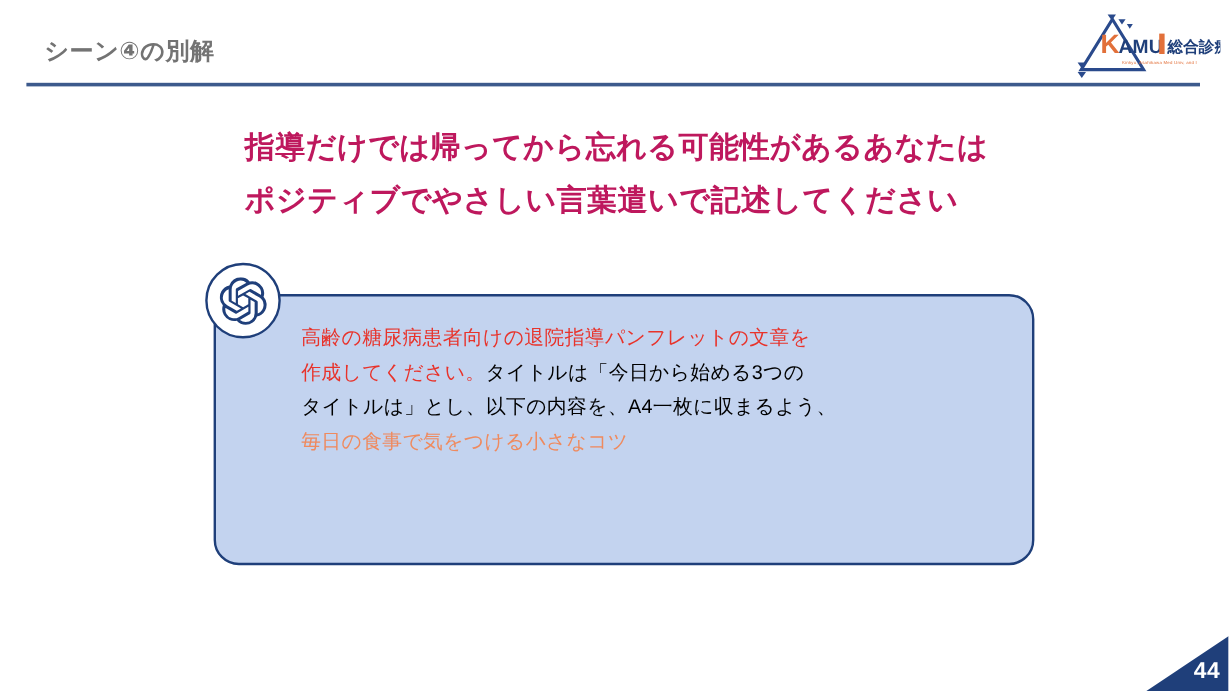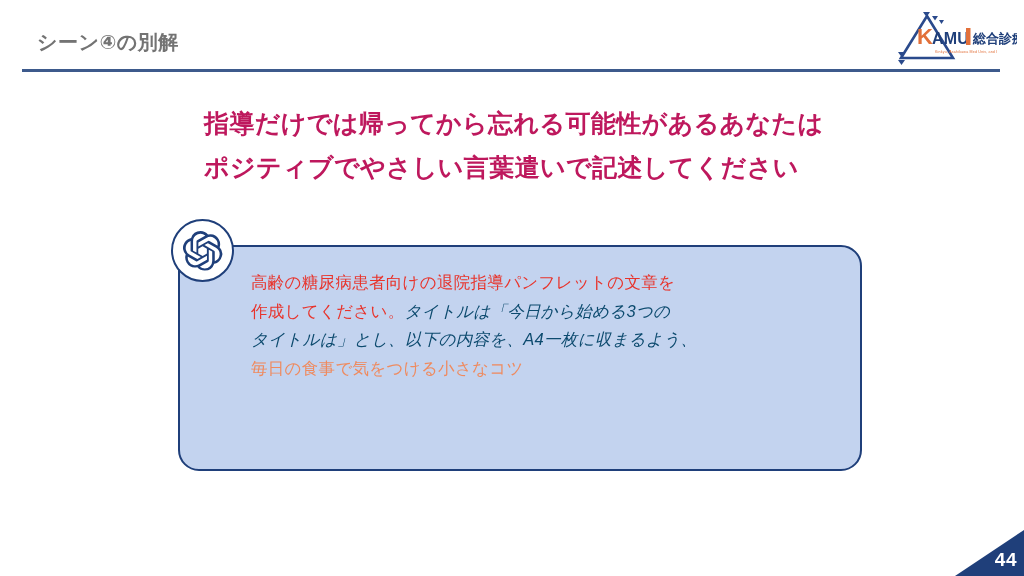"タイトルは「今日から始める3つの" .seg-green { color: #0c4a6e -> #000000; font-style: italic -> none }
